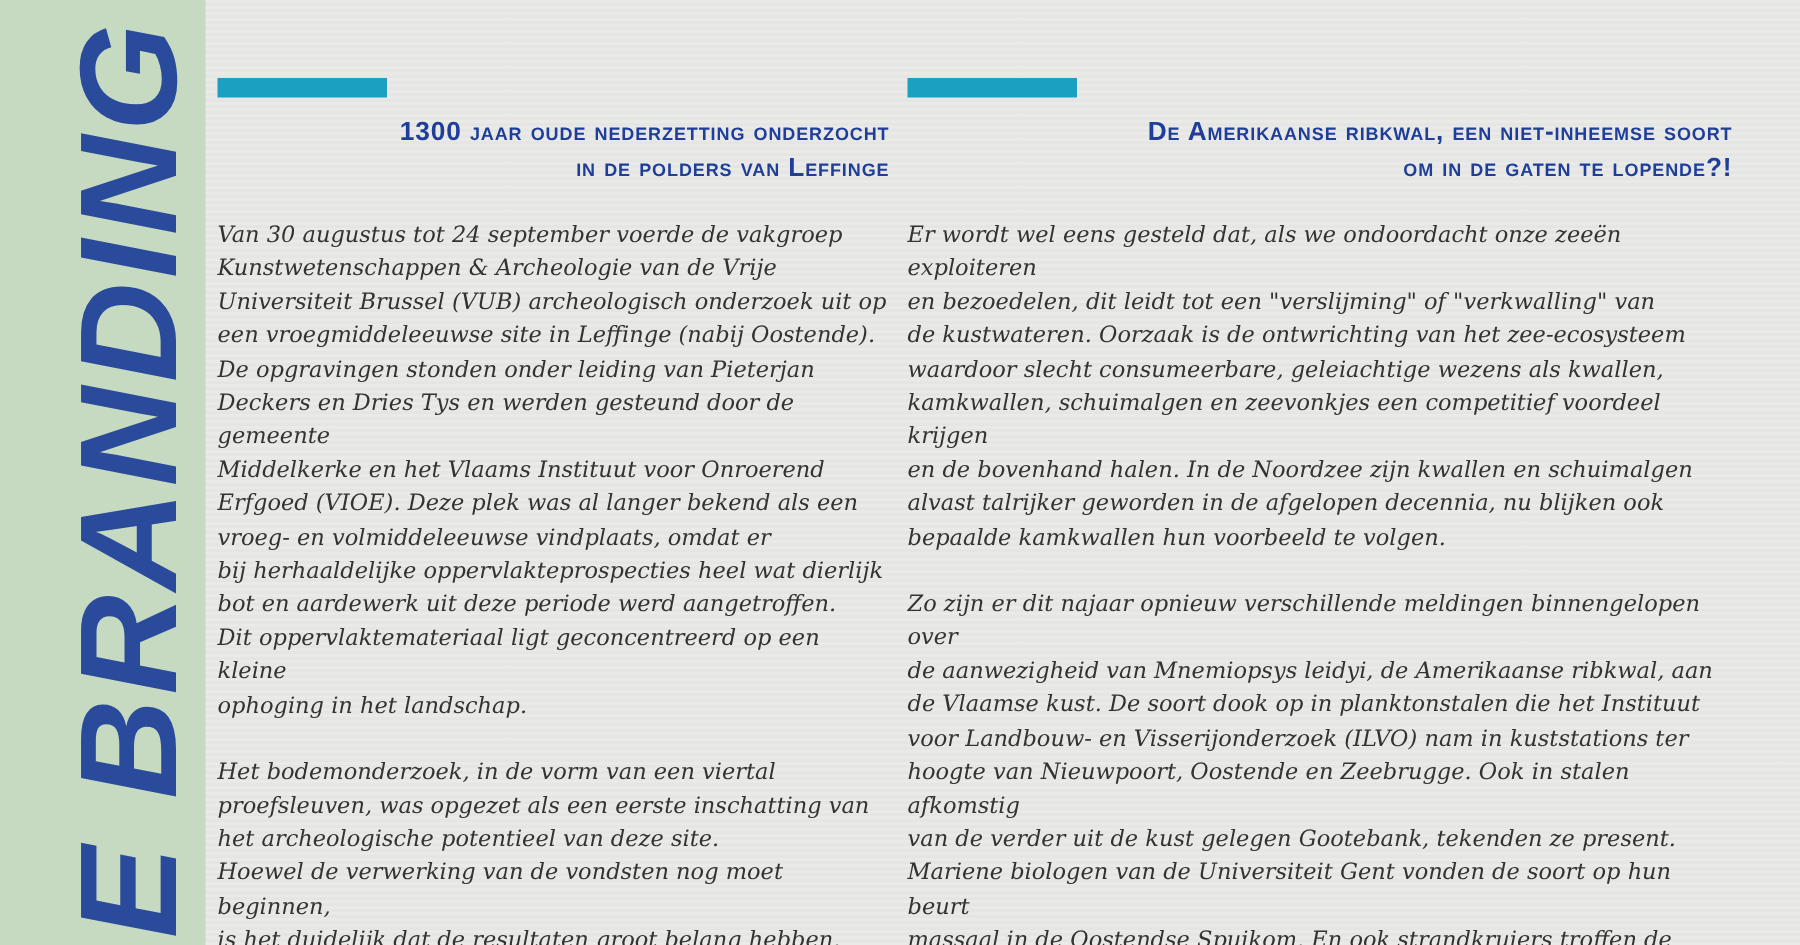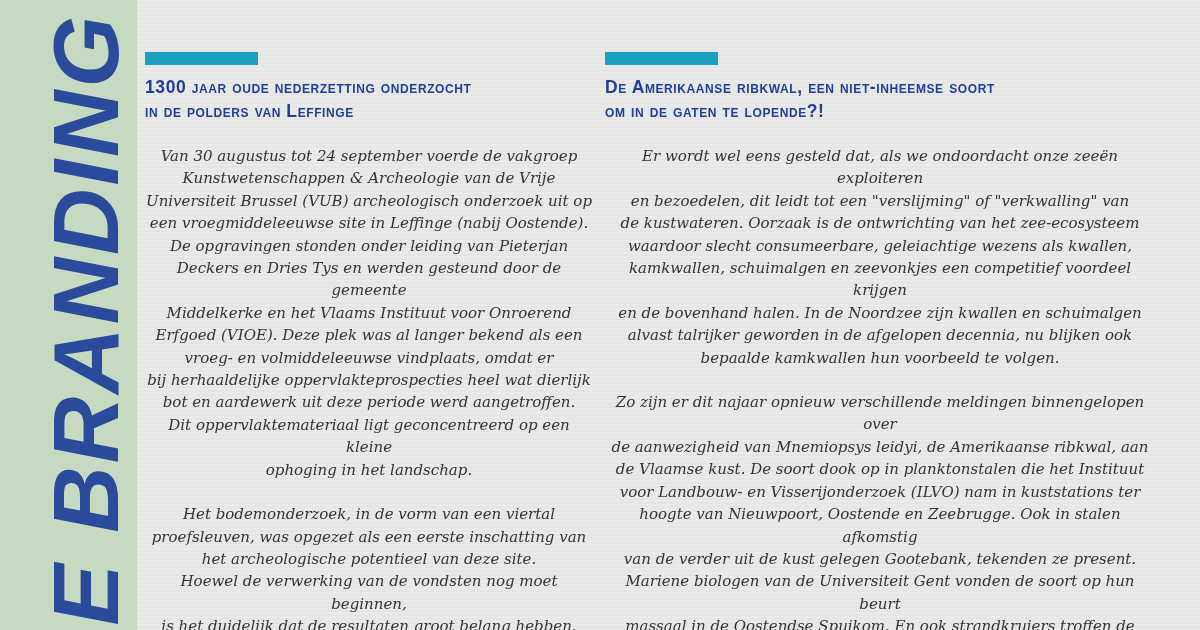"1300 jaar oude nederzetting onderzocht" .article-title { text-align: none -> right }
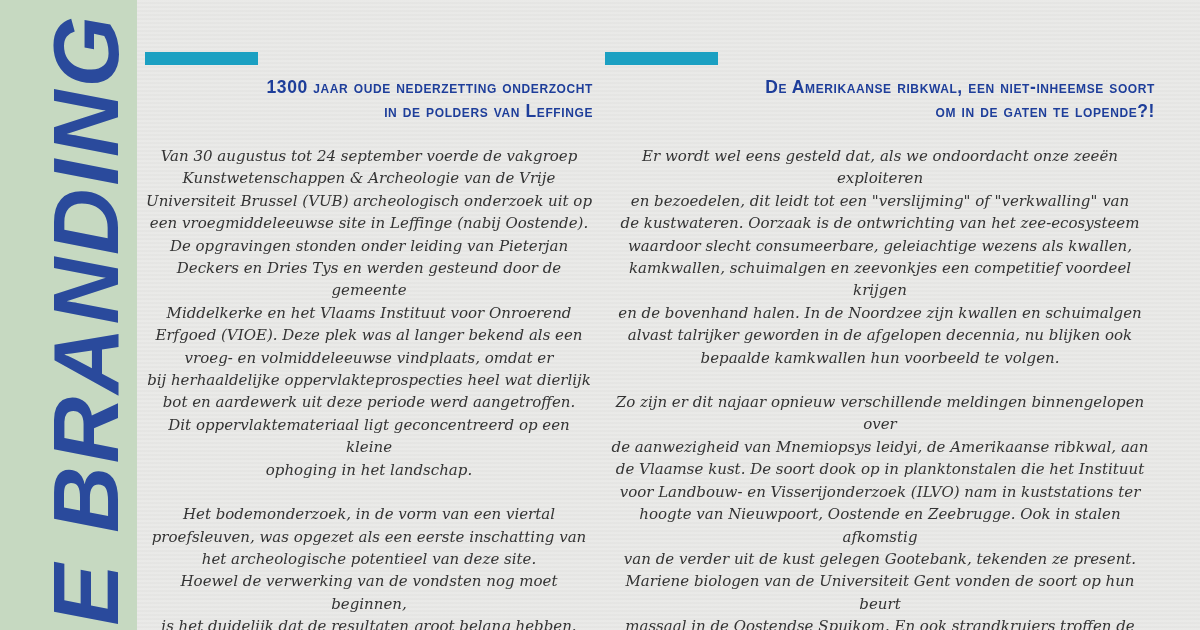"Van 30 augustus tot 24" .article-body p { text-align: center -> none }
